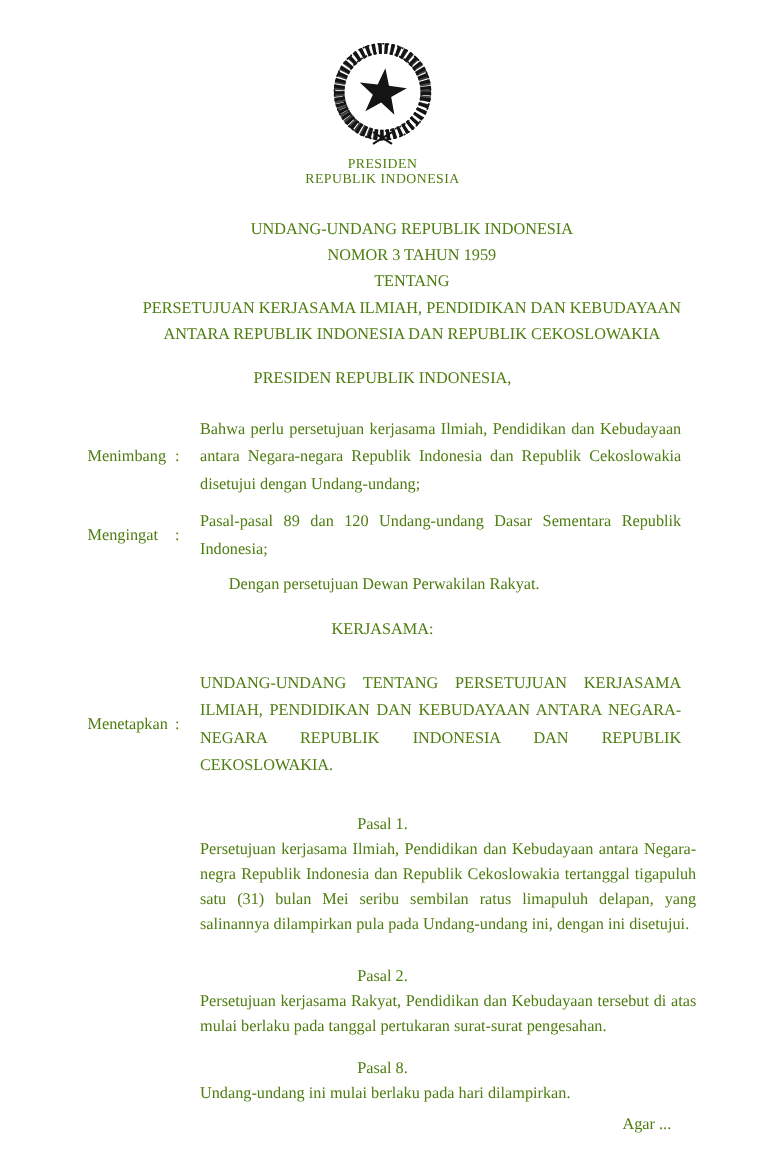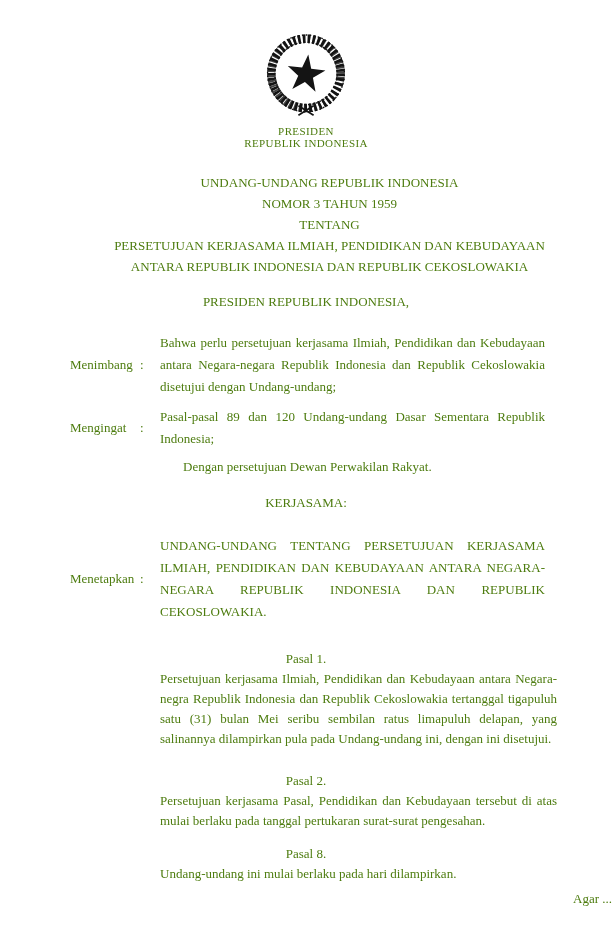"Persetujuan kerjasama Pasal, Pendidikan" div.article-body { text: Pasal -> Rakyat }
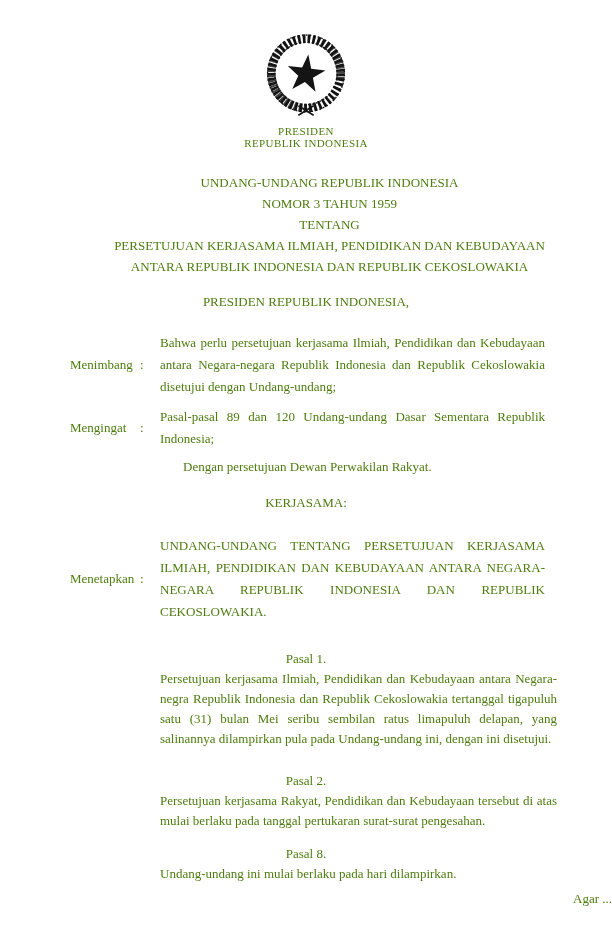"Agar ..." .catchword { margin-right: none -> 75px }
